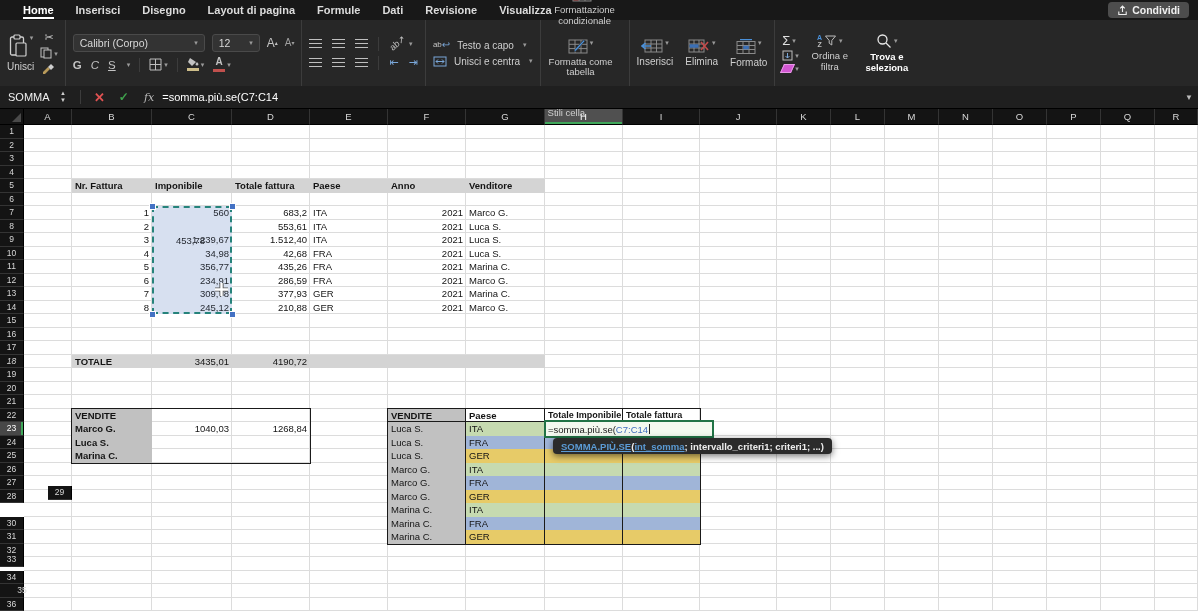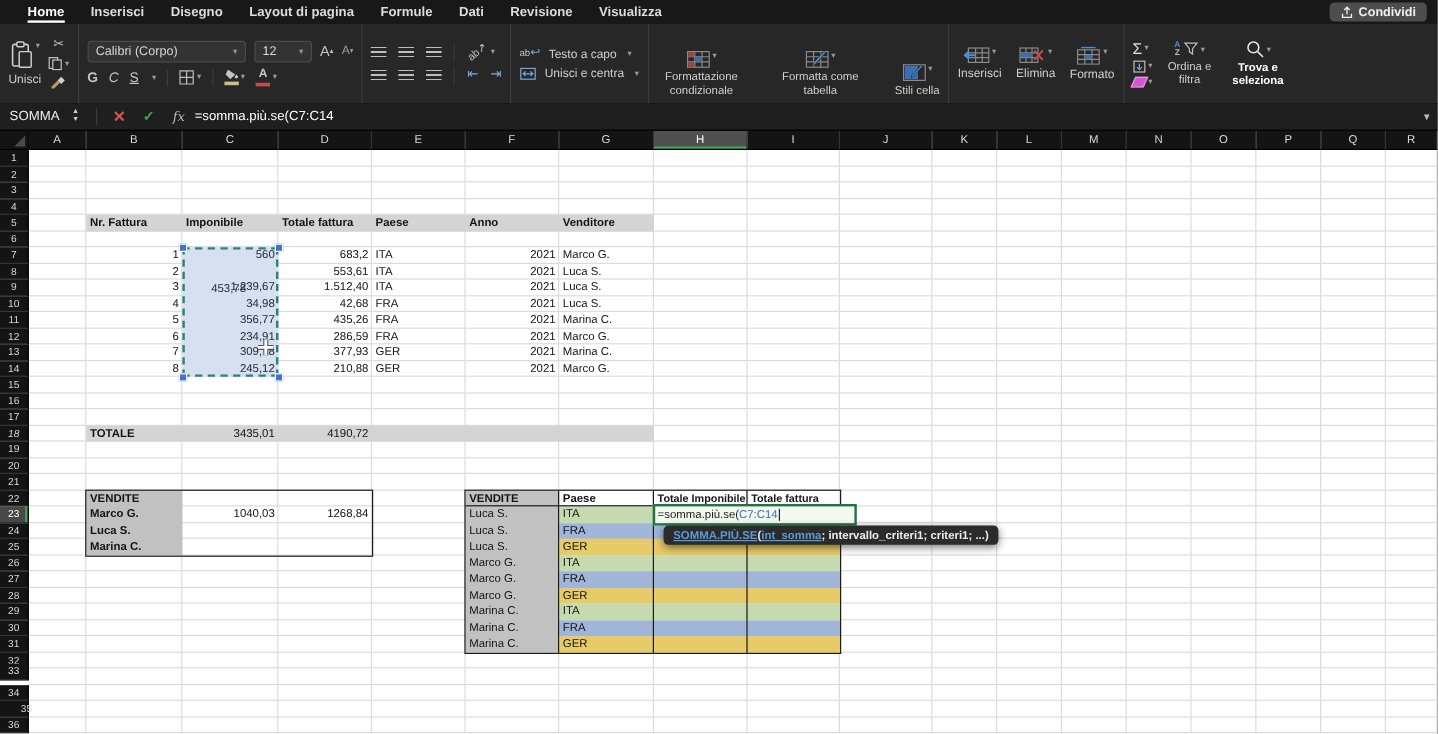"Formattazione condizionale" div.grp { align-items: flex-end -> flex-start; flex-direction: row -> column; gap: 29px -> 12px }
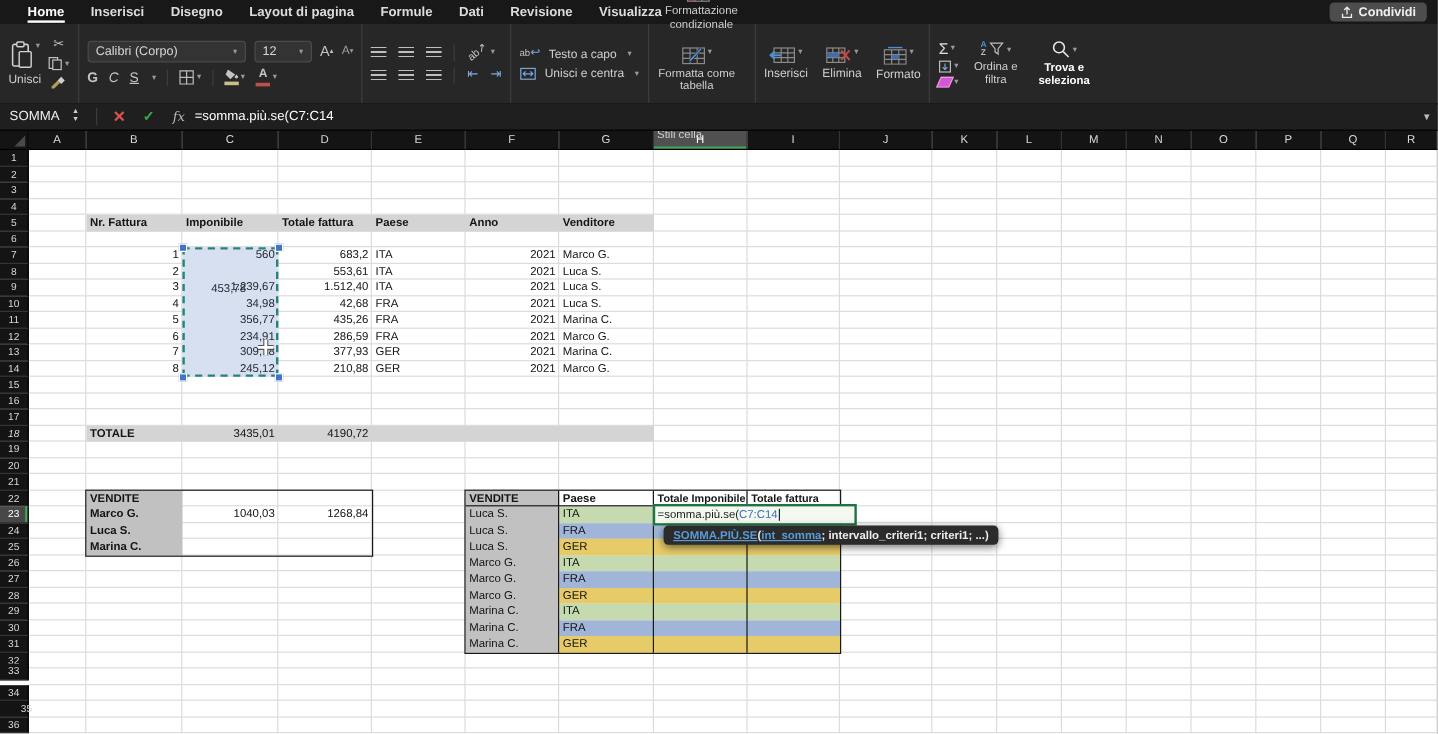"29" div.rowhdr { margin-left: none -> 48px; top: 395px -> 378px }
